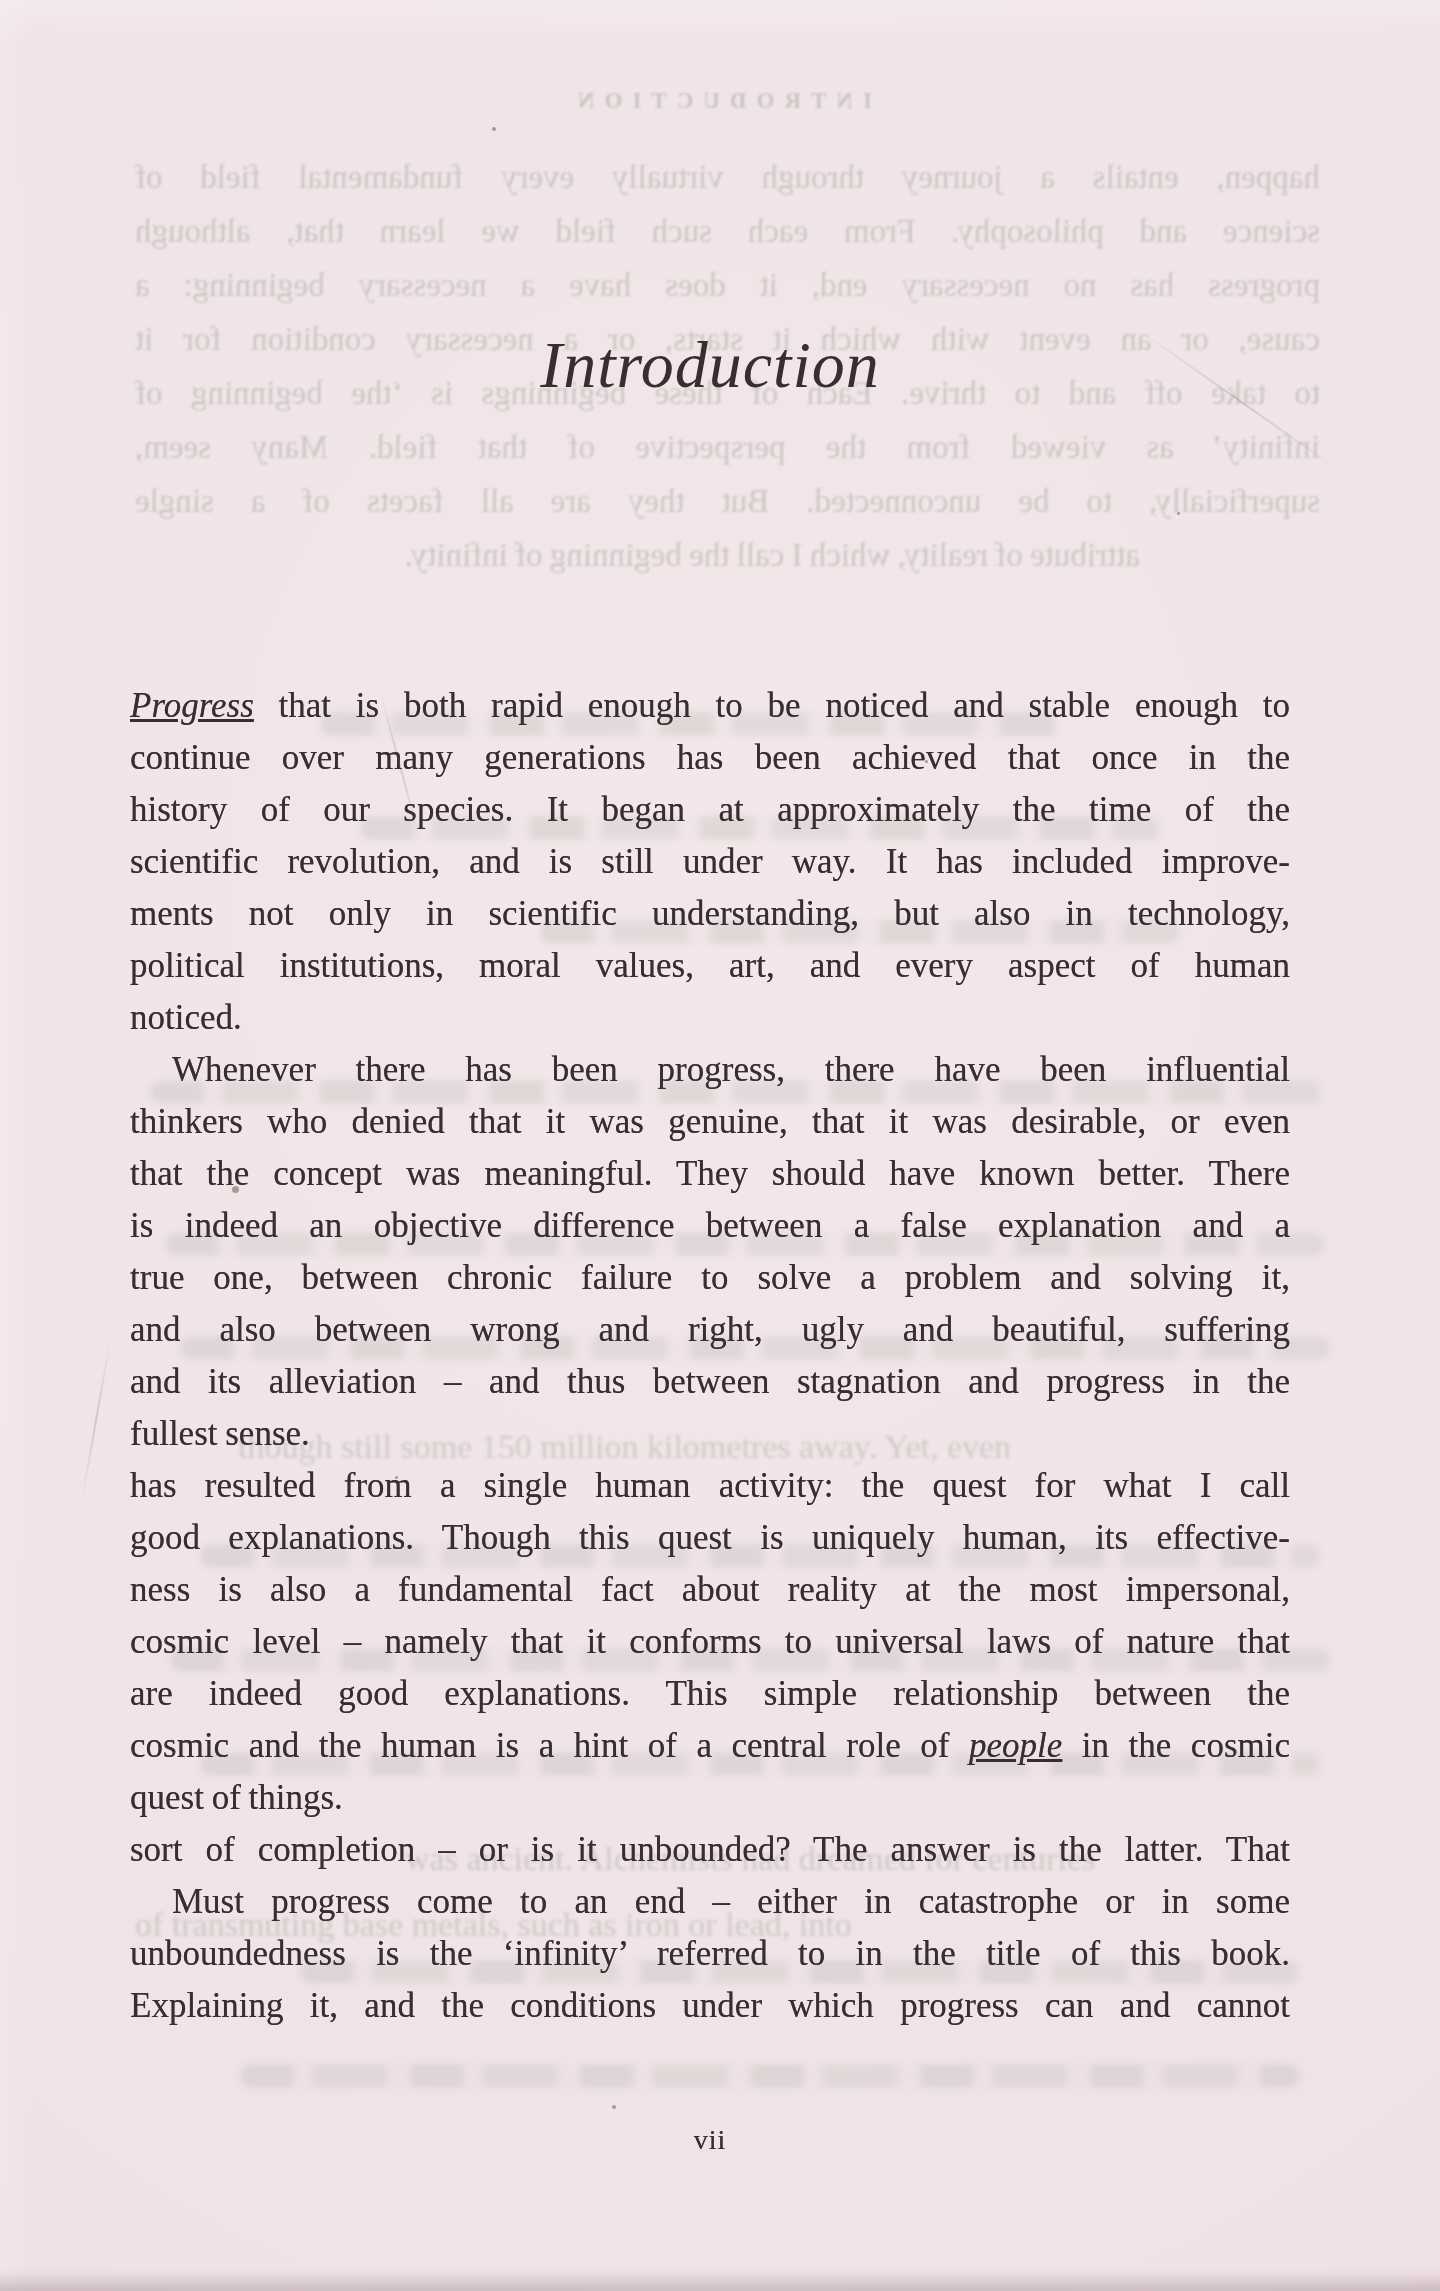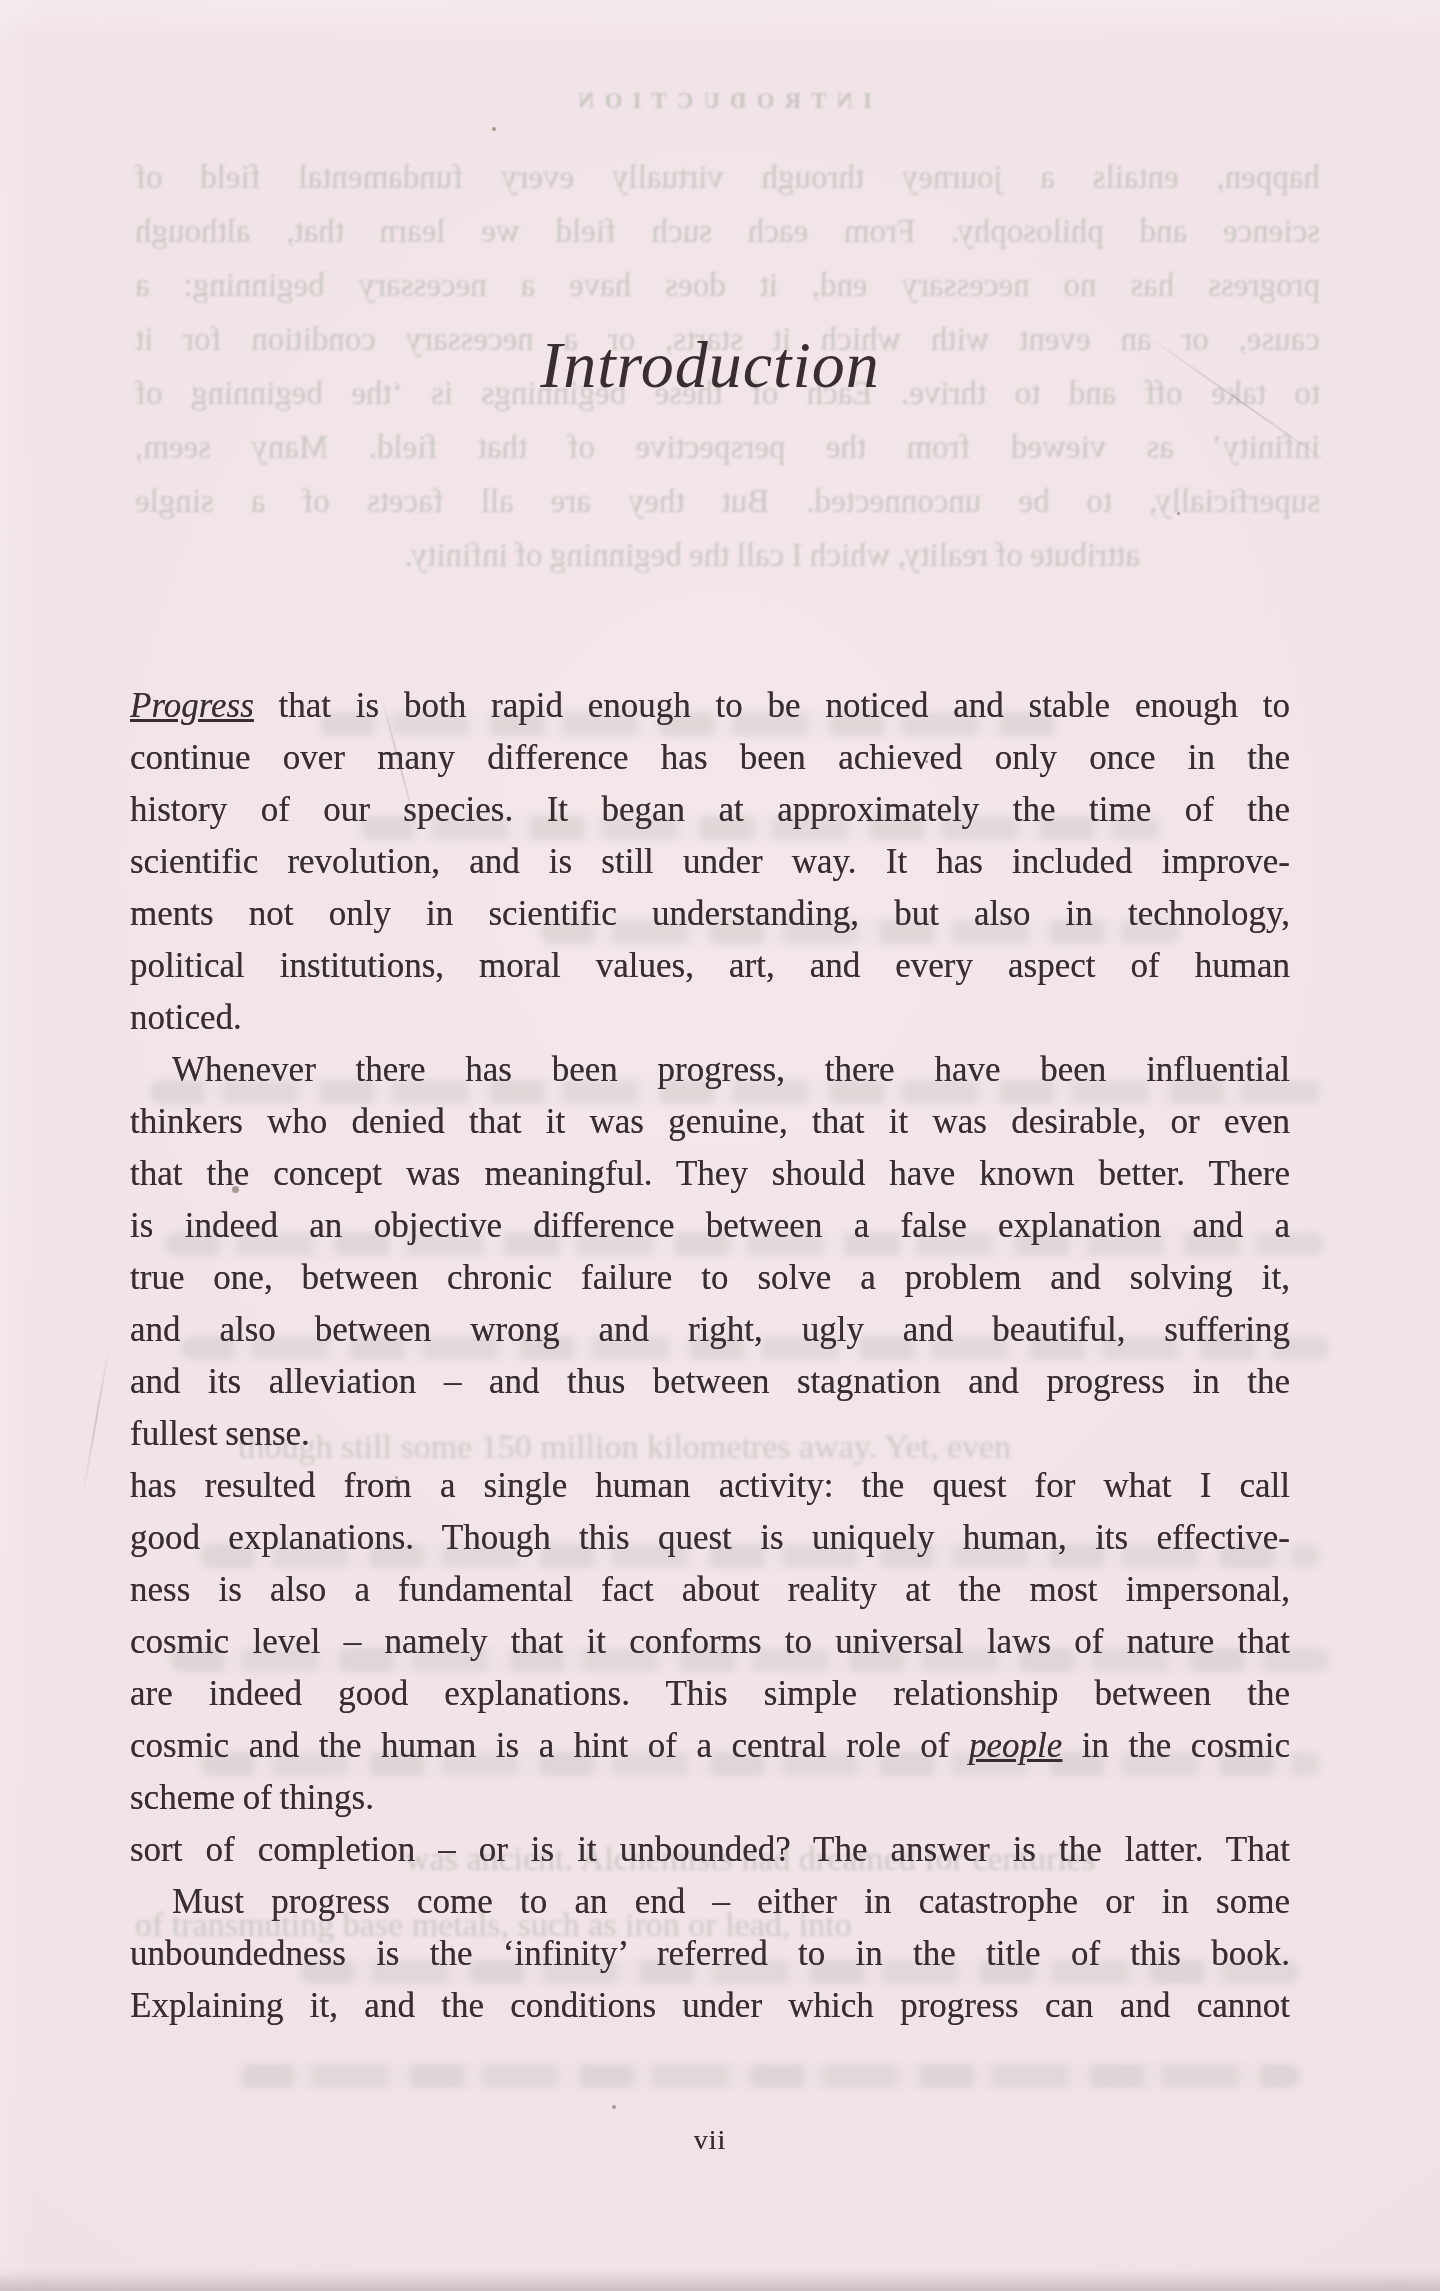"continue over many difference has" span { text: difference has been achieved only -> generations has been achieved that }
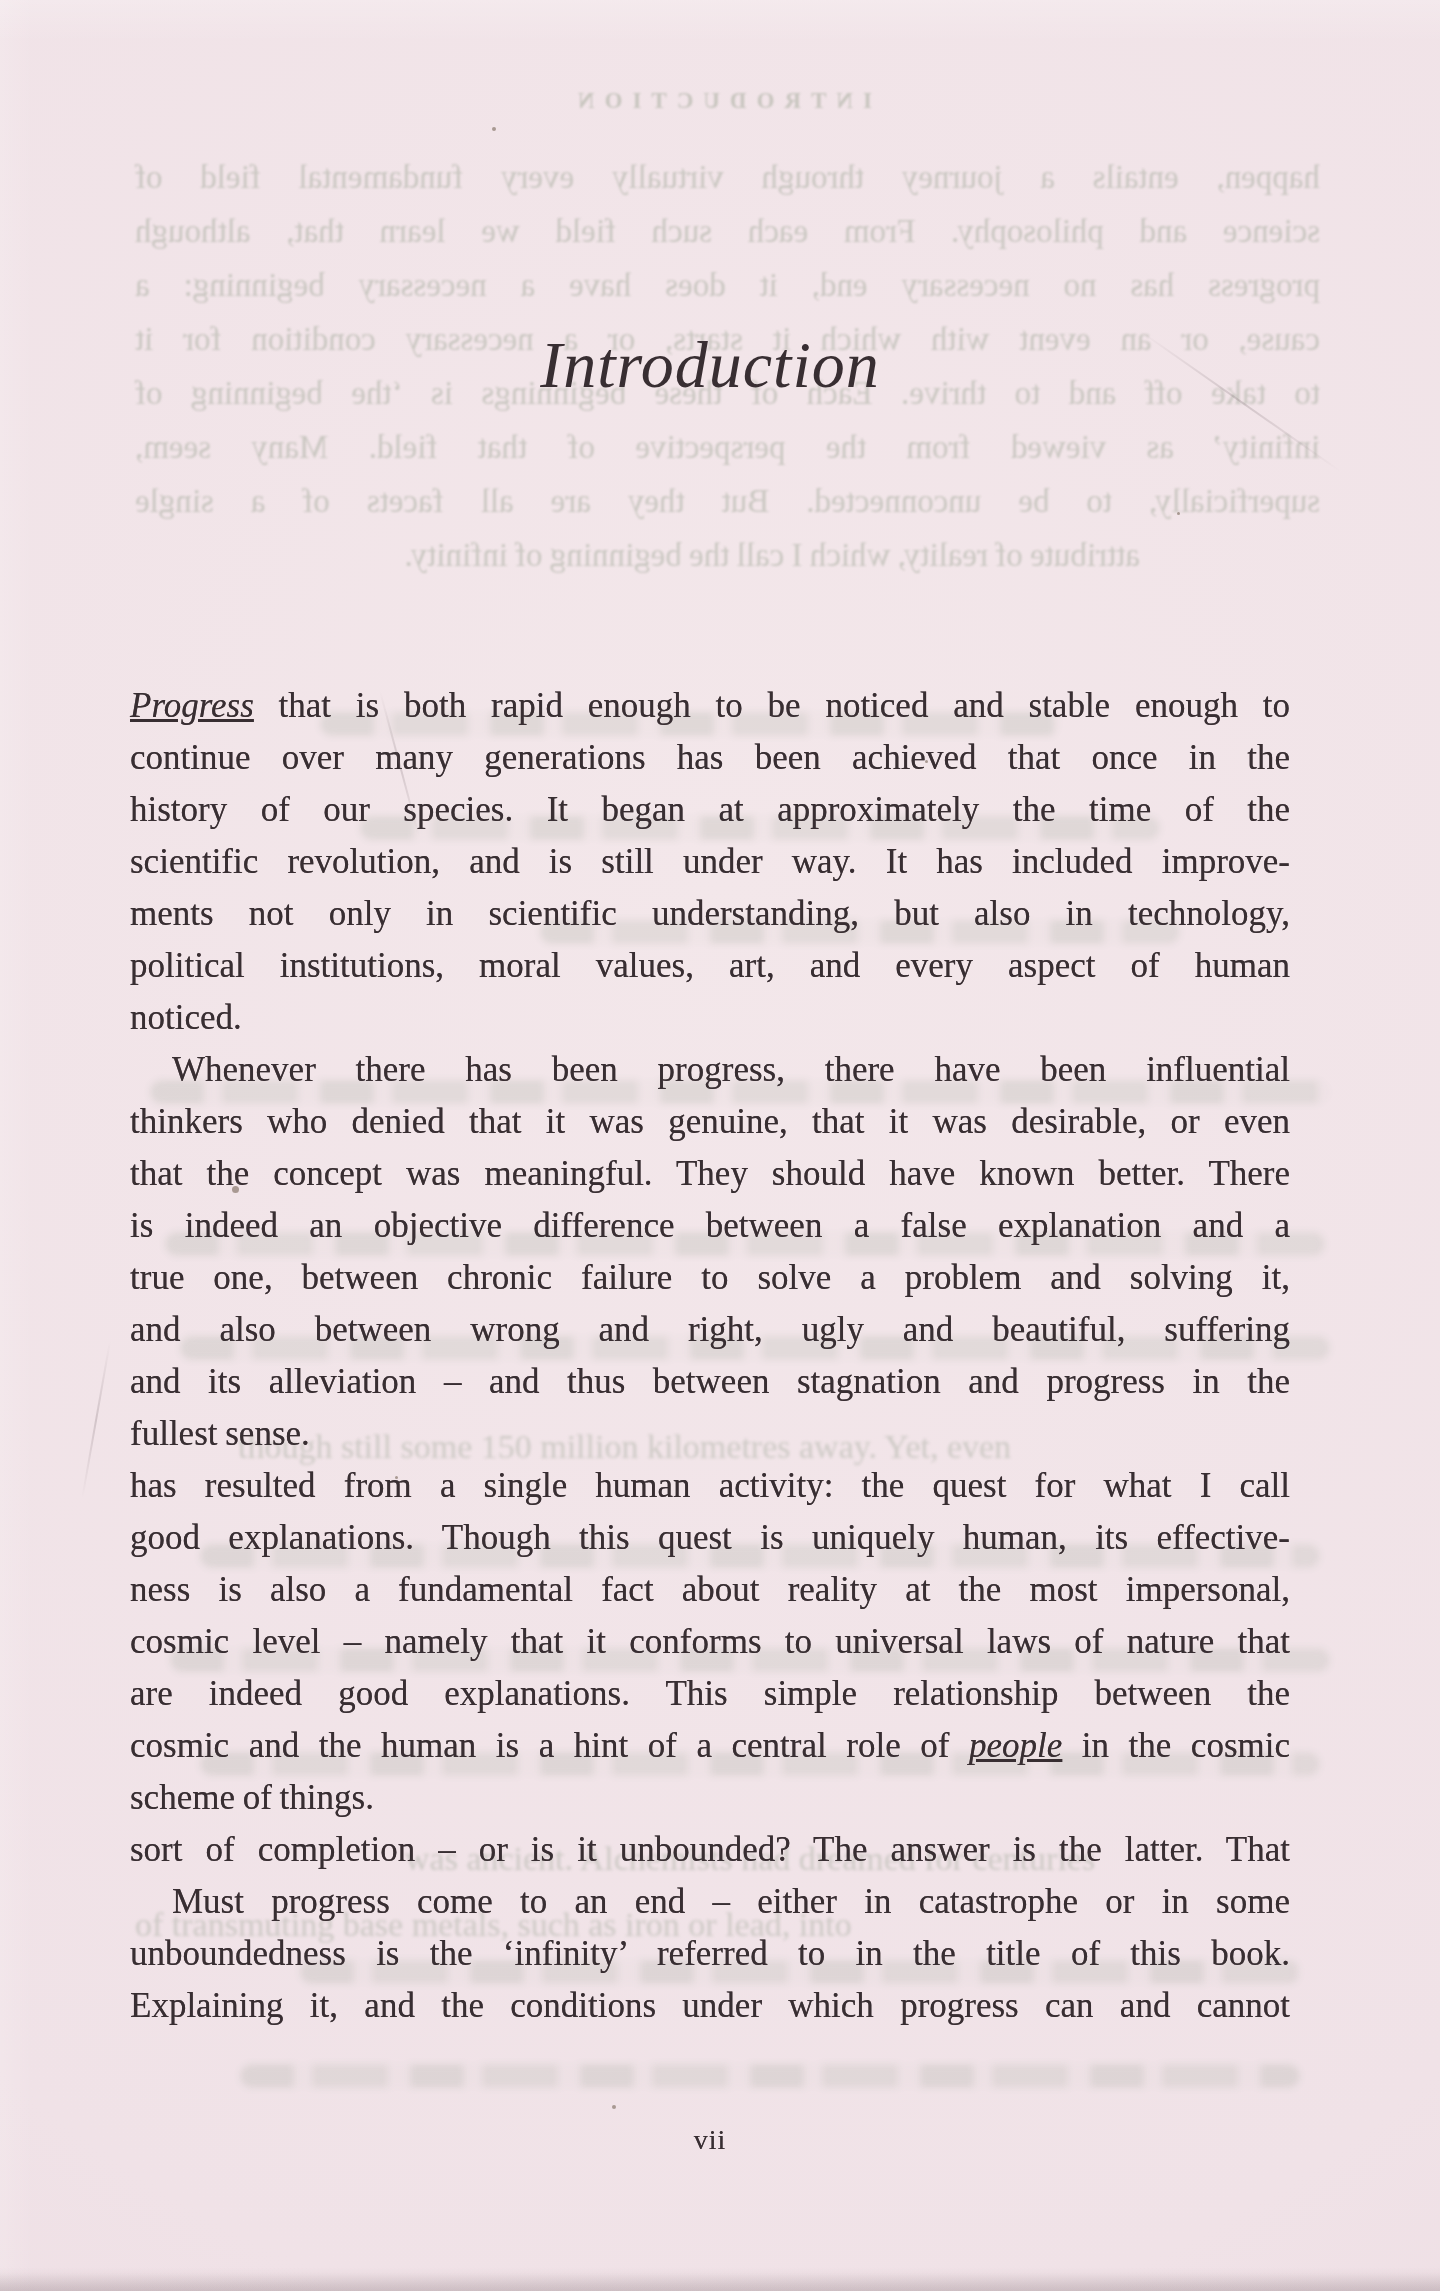"scheme of things." span { text: scheme -> quest }
